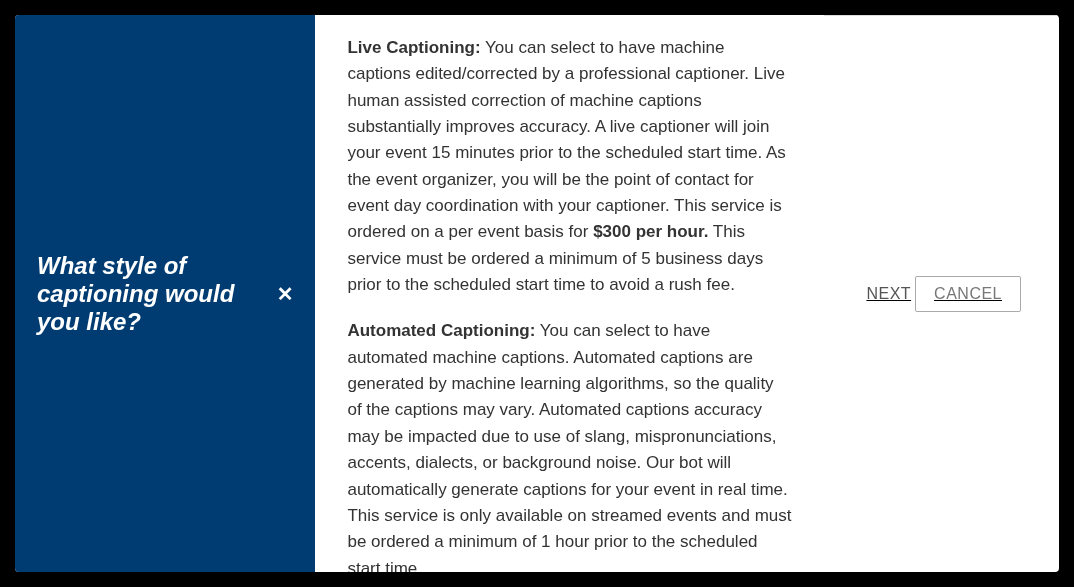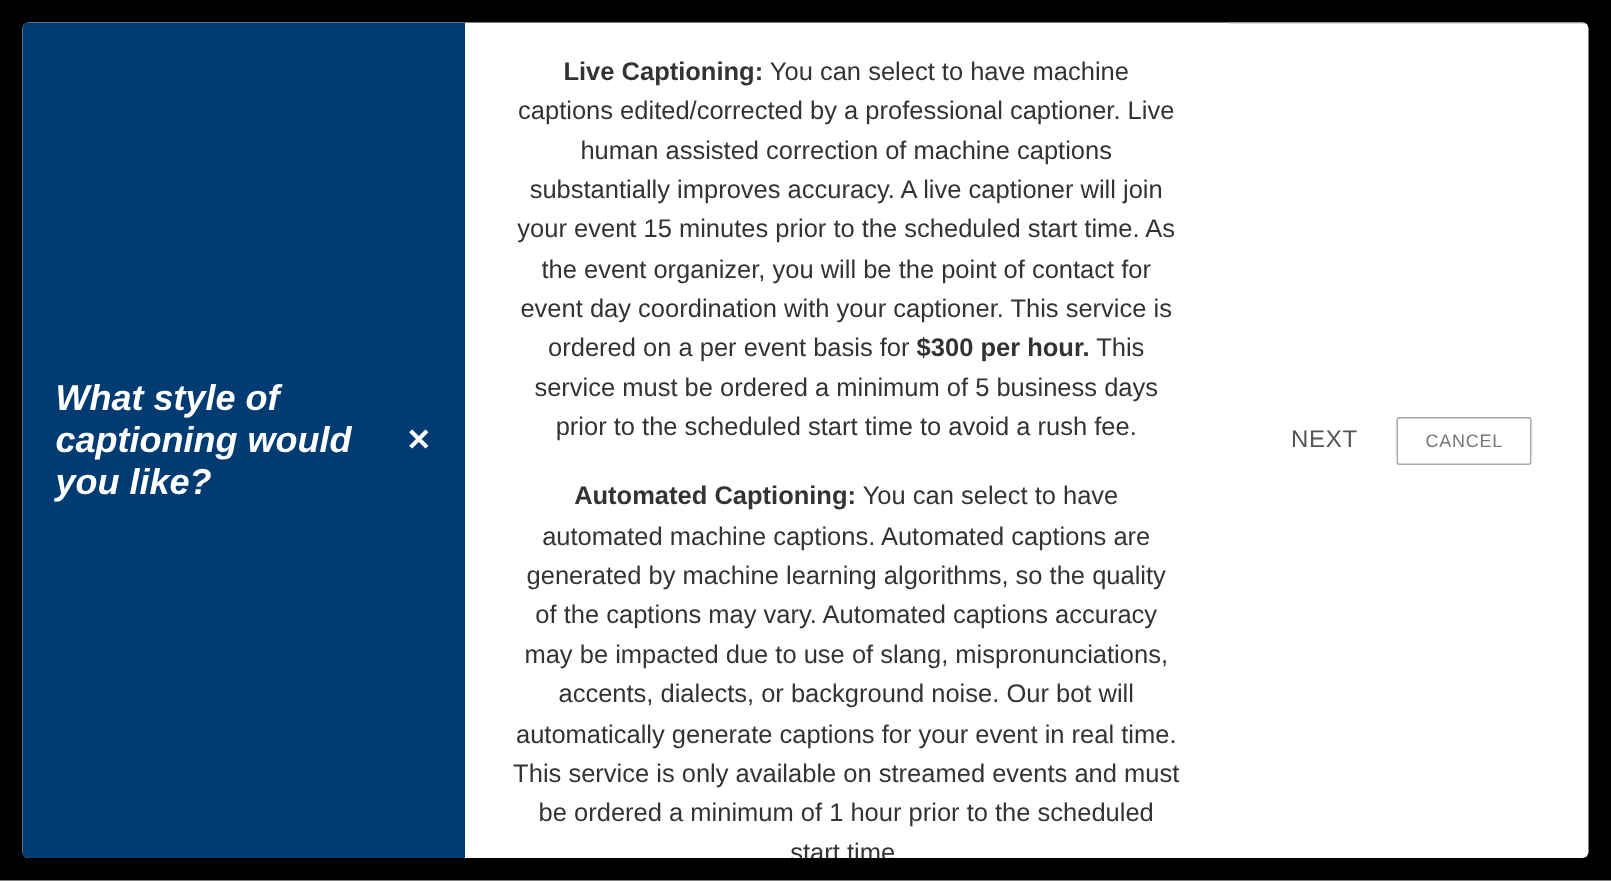"Live Captioning: You can select" .modal-body p { text-align: center -> none }
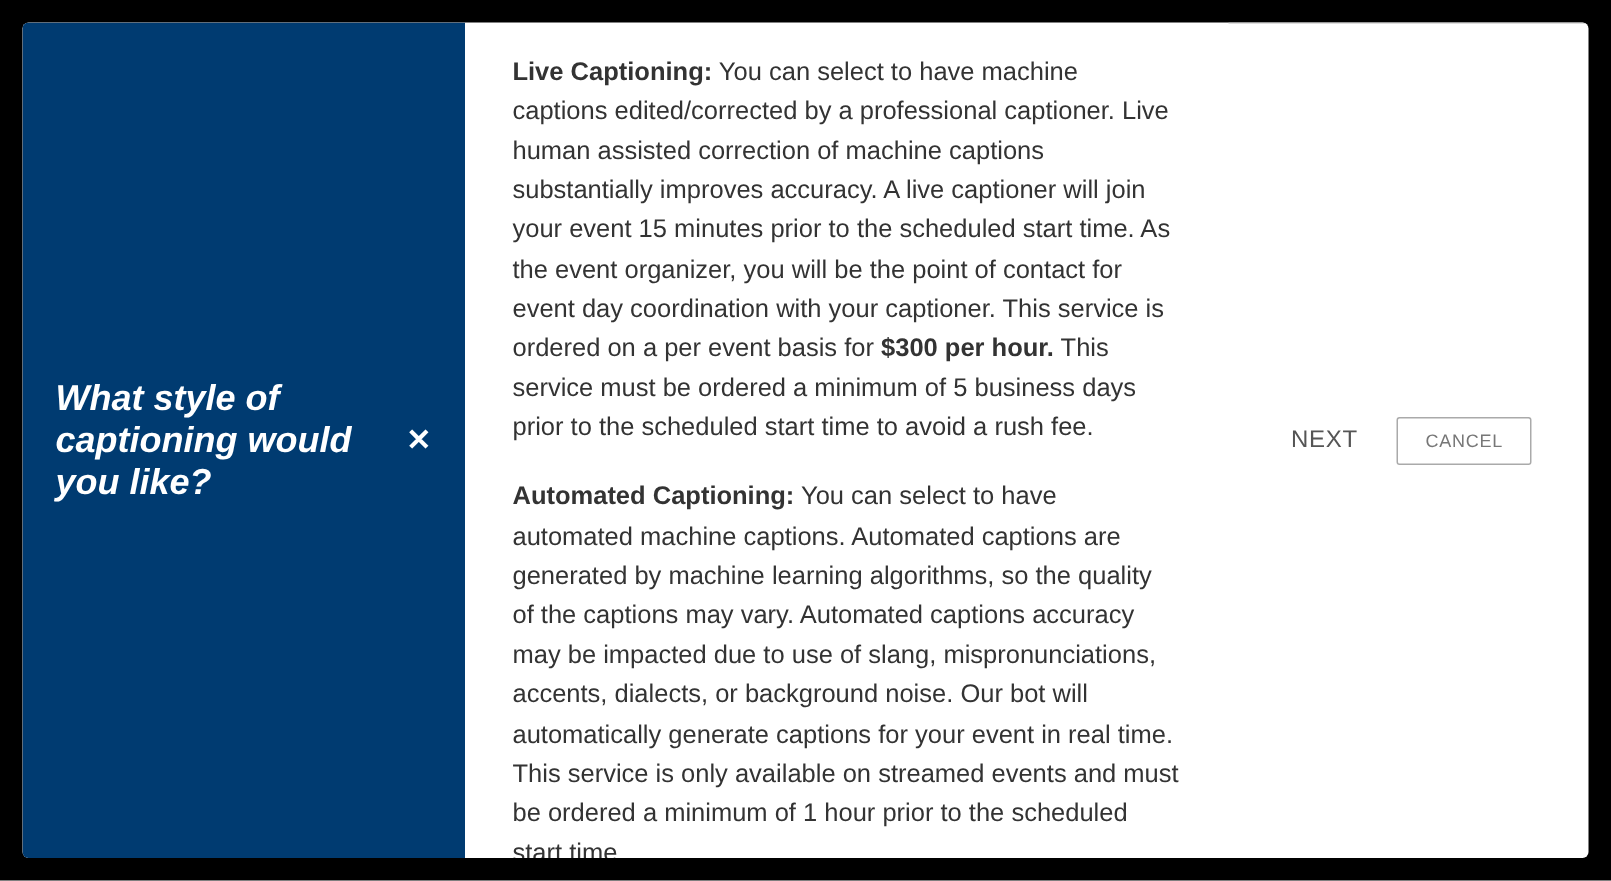"NEXT" .modal-footer { gap: 22px -> 0; text-decoration: none -> underline }
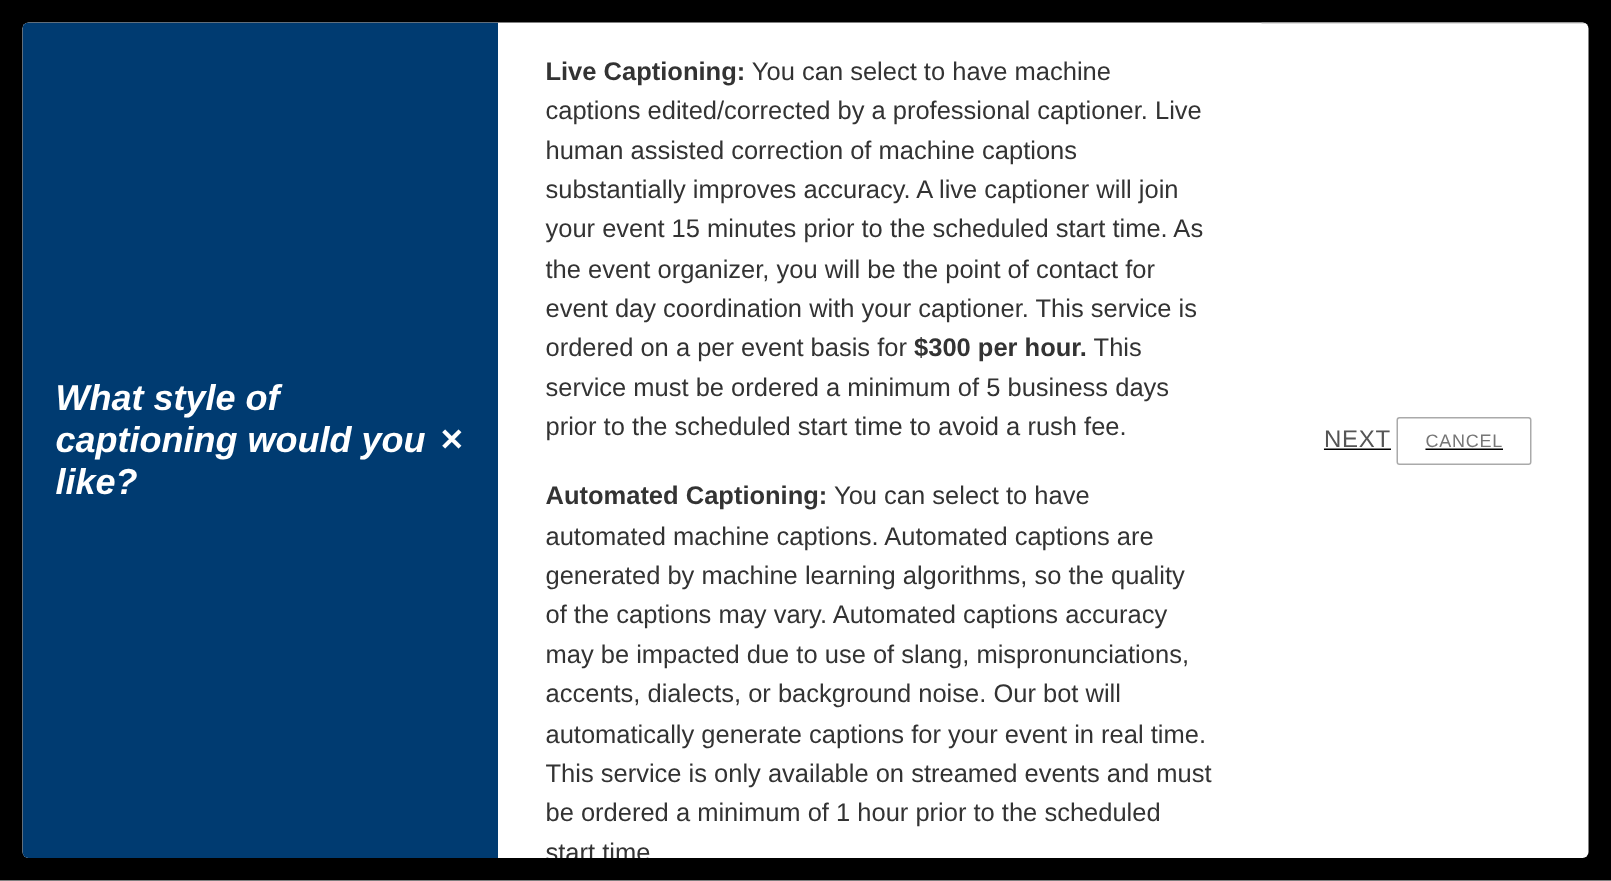"CANCEL" .btn-cancel { font-size: 12px -> 16px }
